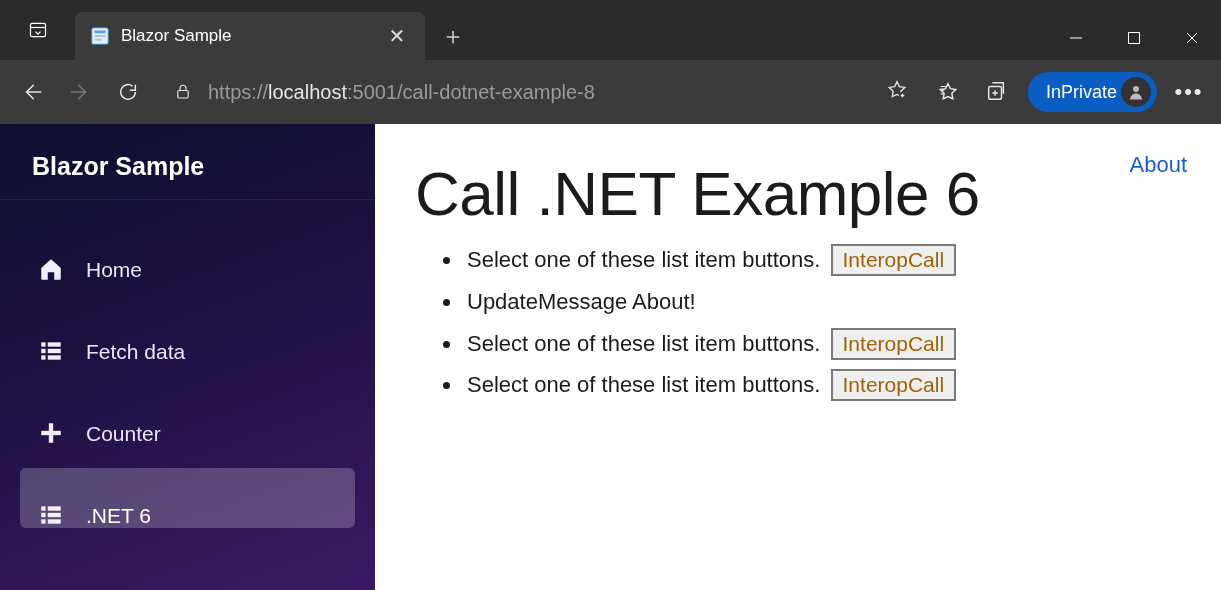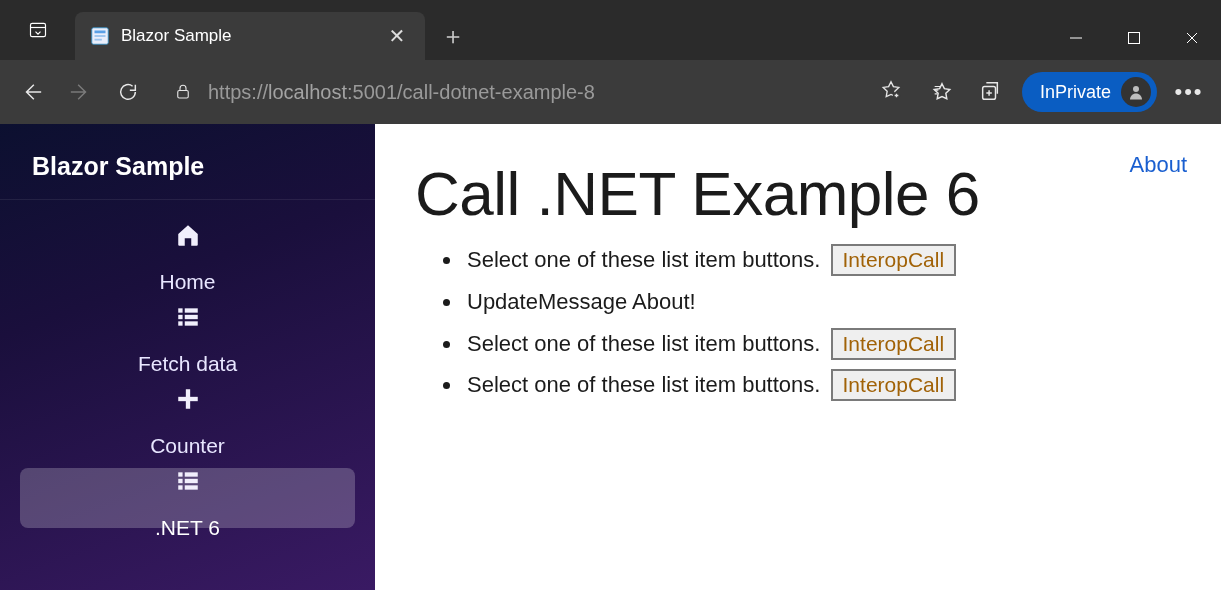"localhost" .url-part-bright { color: #a3a3a3 -> #e5e5e5 }
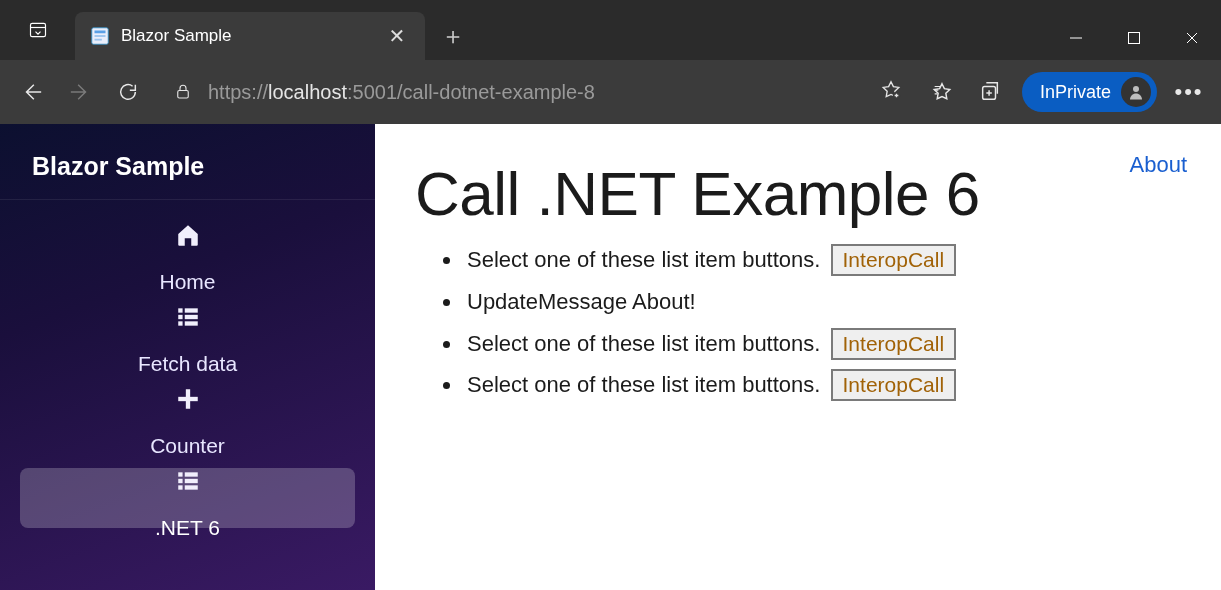"InPrivate" .inprivate { gap: 10px -> 4px }
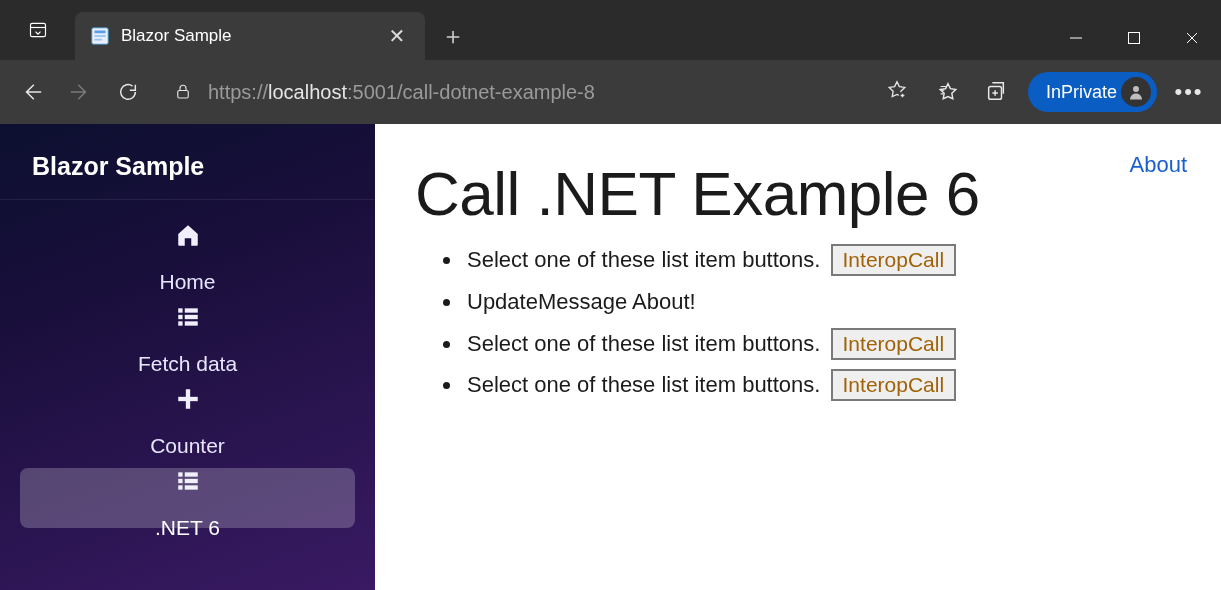"Home" .nav-item { align-items: center -> flex-end; flex-direction: column -> none }
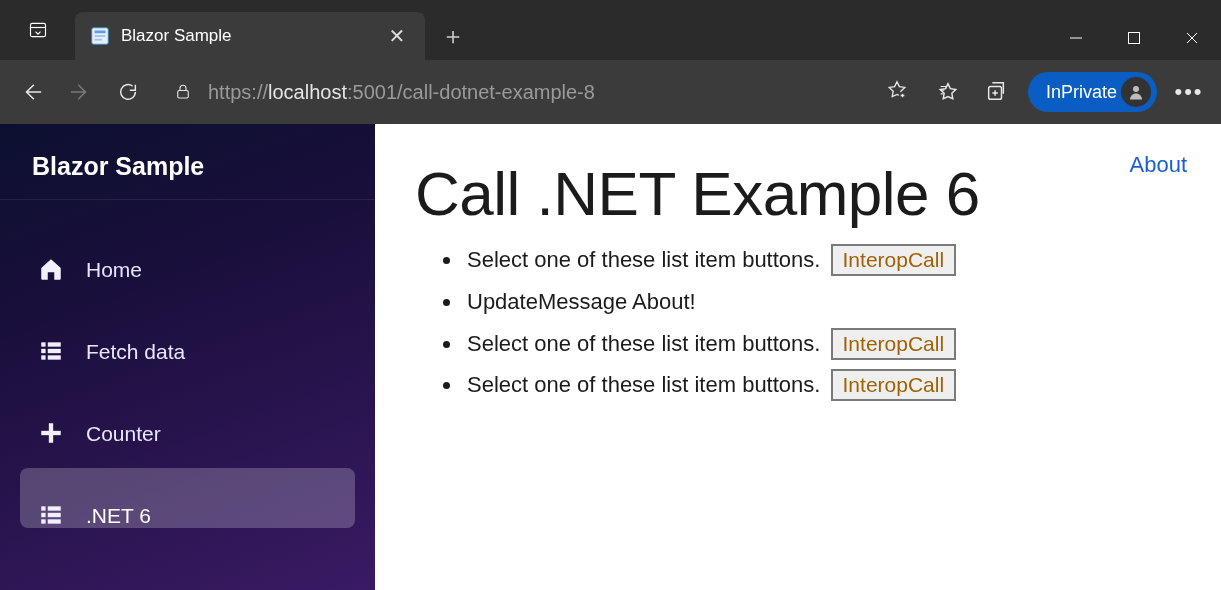".NET 6" .nav-item.active { border-radius: none -> 6px }
